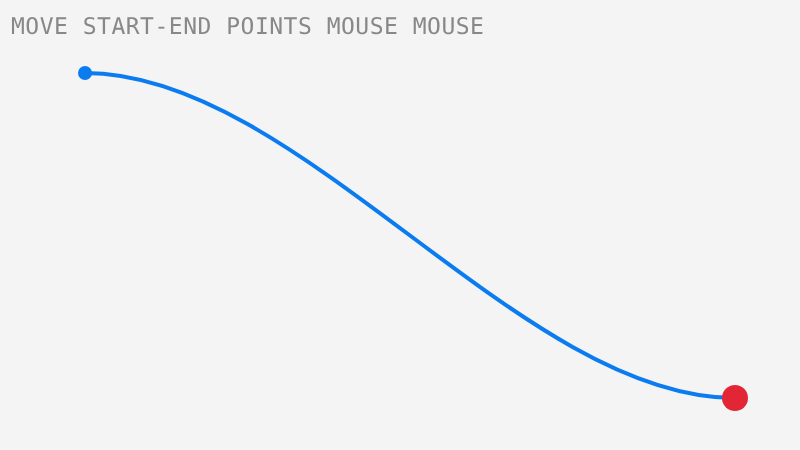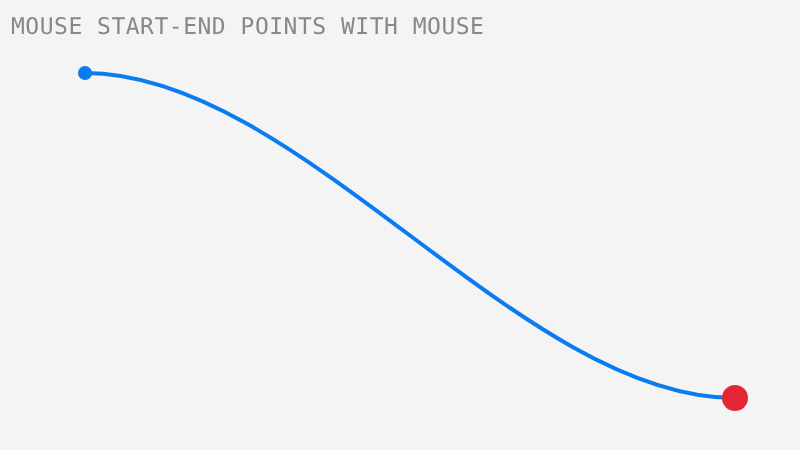"MOUSE START-END POINTS WITH MOUSE" h1 { text: MOUSE START-END POINTS WITH -> MOVE START-END POINTS MOUSE }
